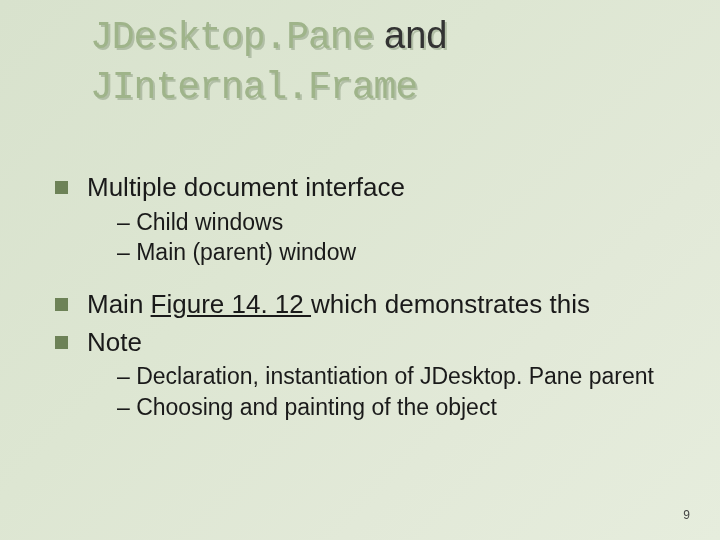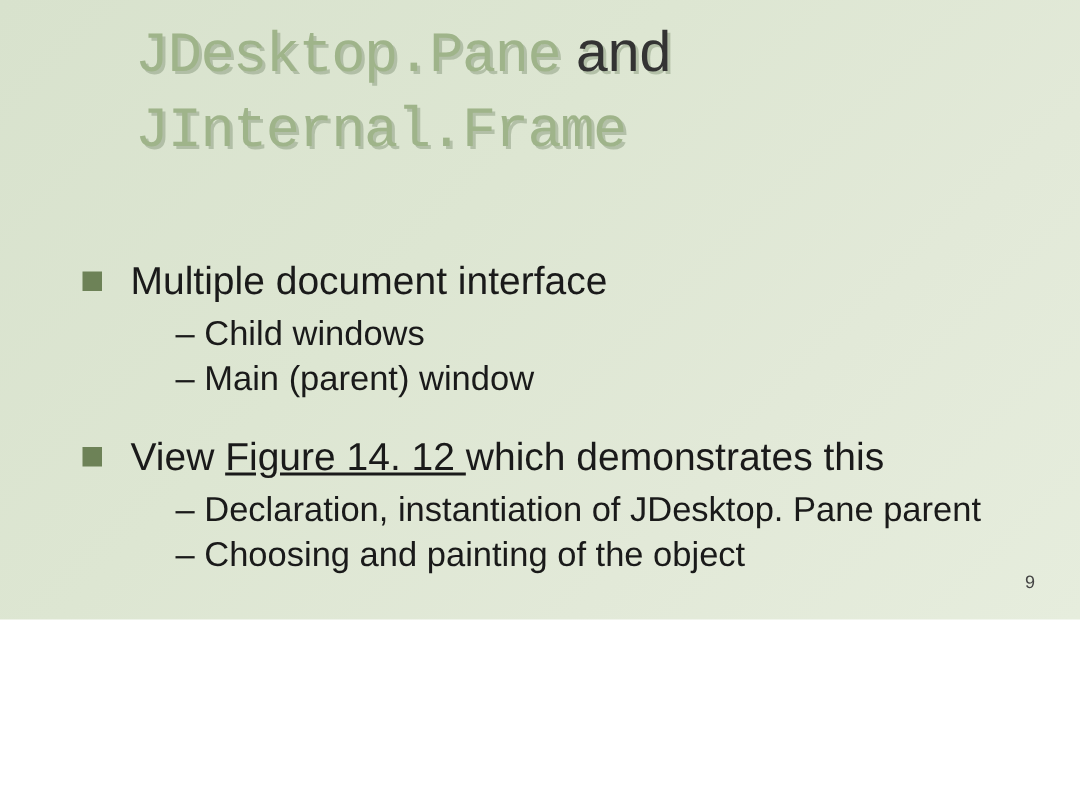"JDesktop.Pane and" .slide { height: 413px -> 540px }
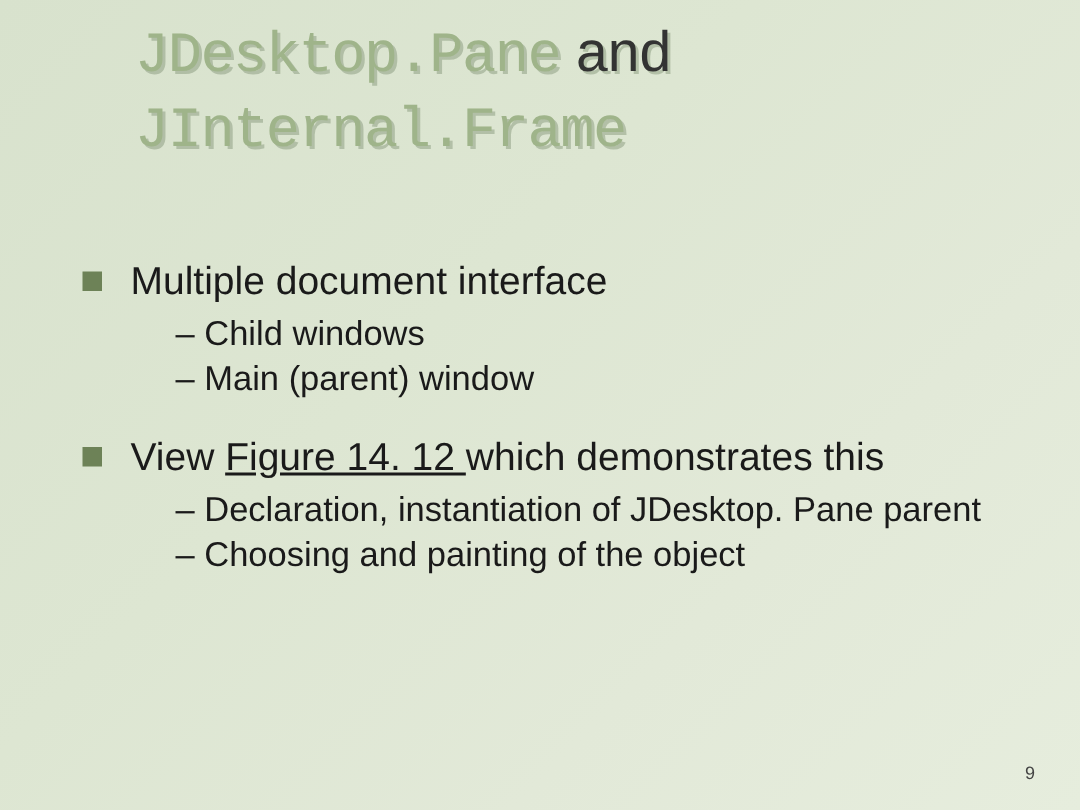"View" span { text: View -> Main }
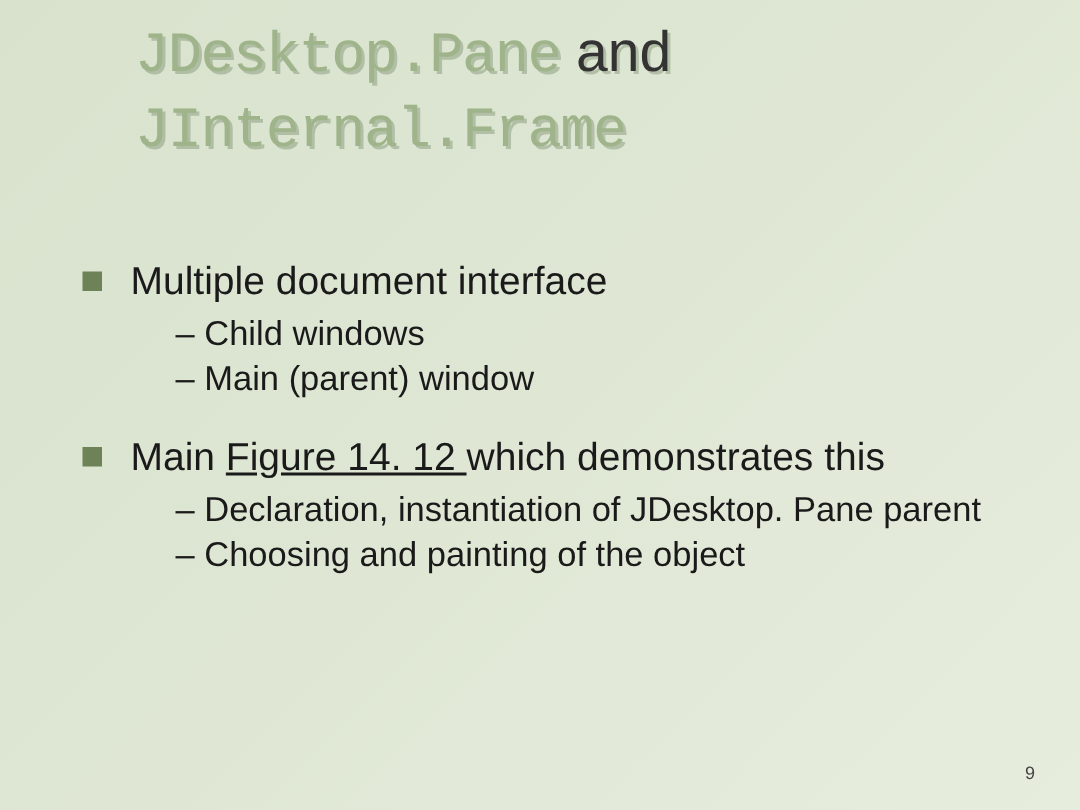"Note" div.lvl1 { html: none -> <div> <span></span> <span>Note</span> </div> }
